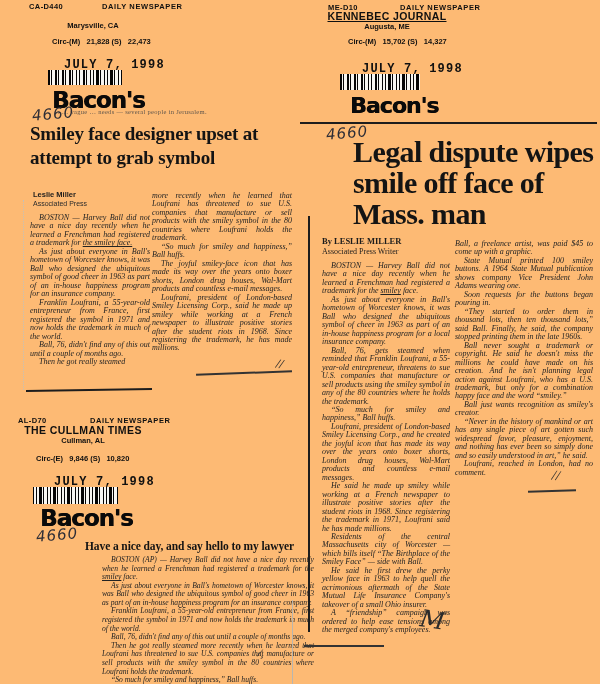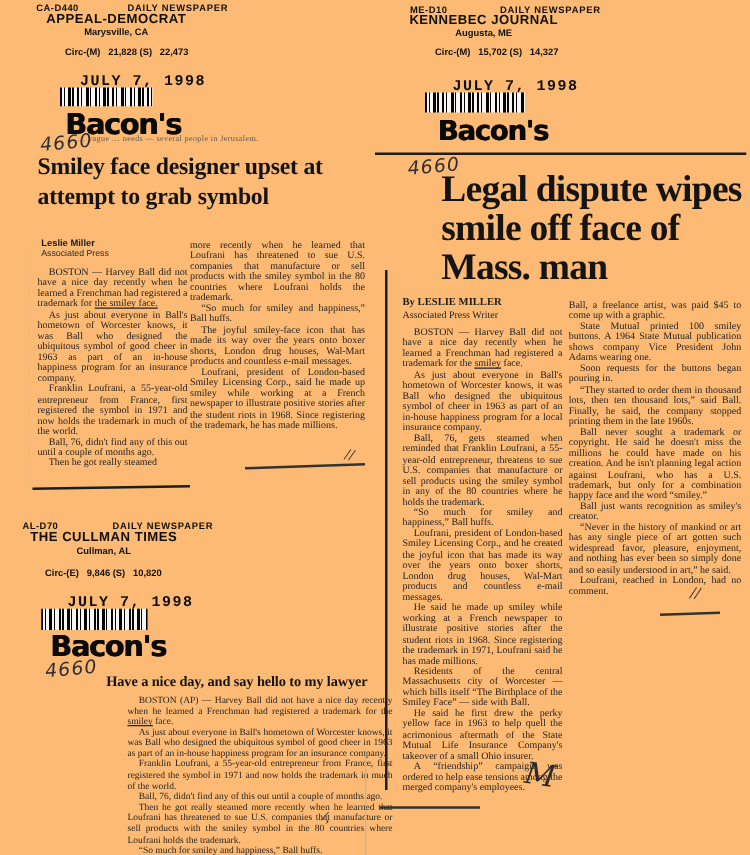"APPEAL-DEMOCRAT" div.abs { html: <div>APPEAL-DEMOCRAT</div> -> none }
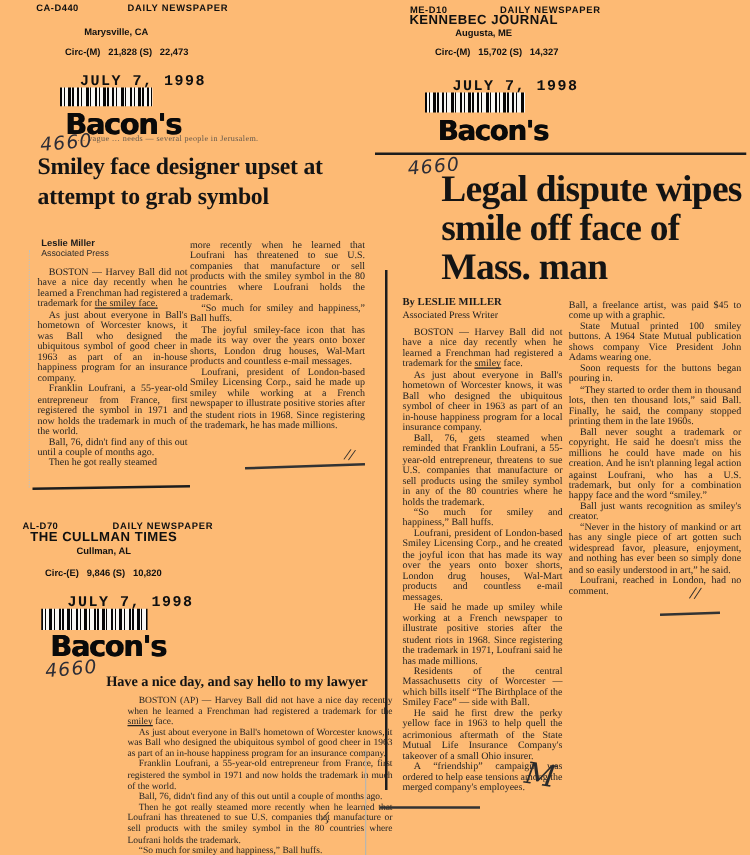"KENNEBEC JOURNAL" div.abs { text-decoration: none -> underline }
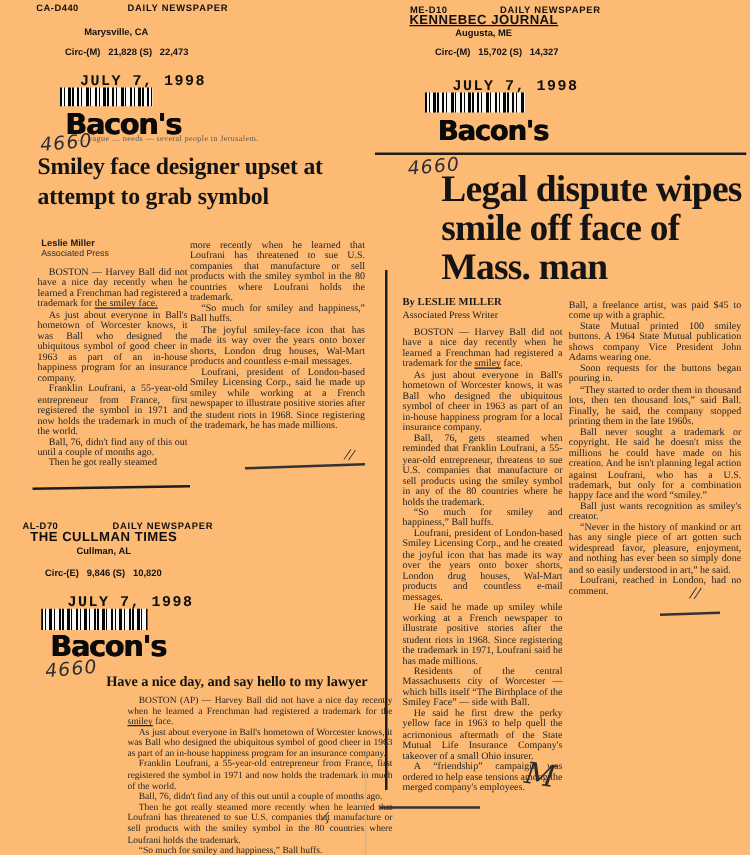"more recently when he learned" .art { font-style: none -> italic }
